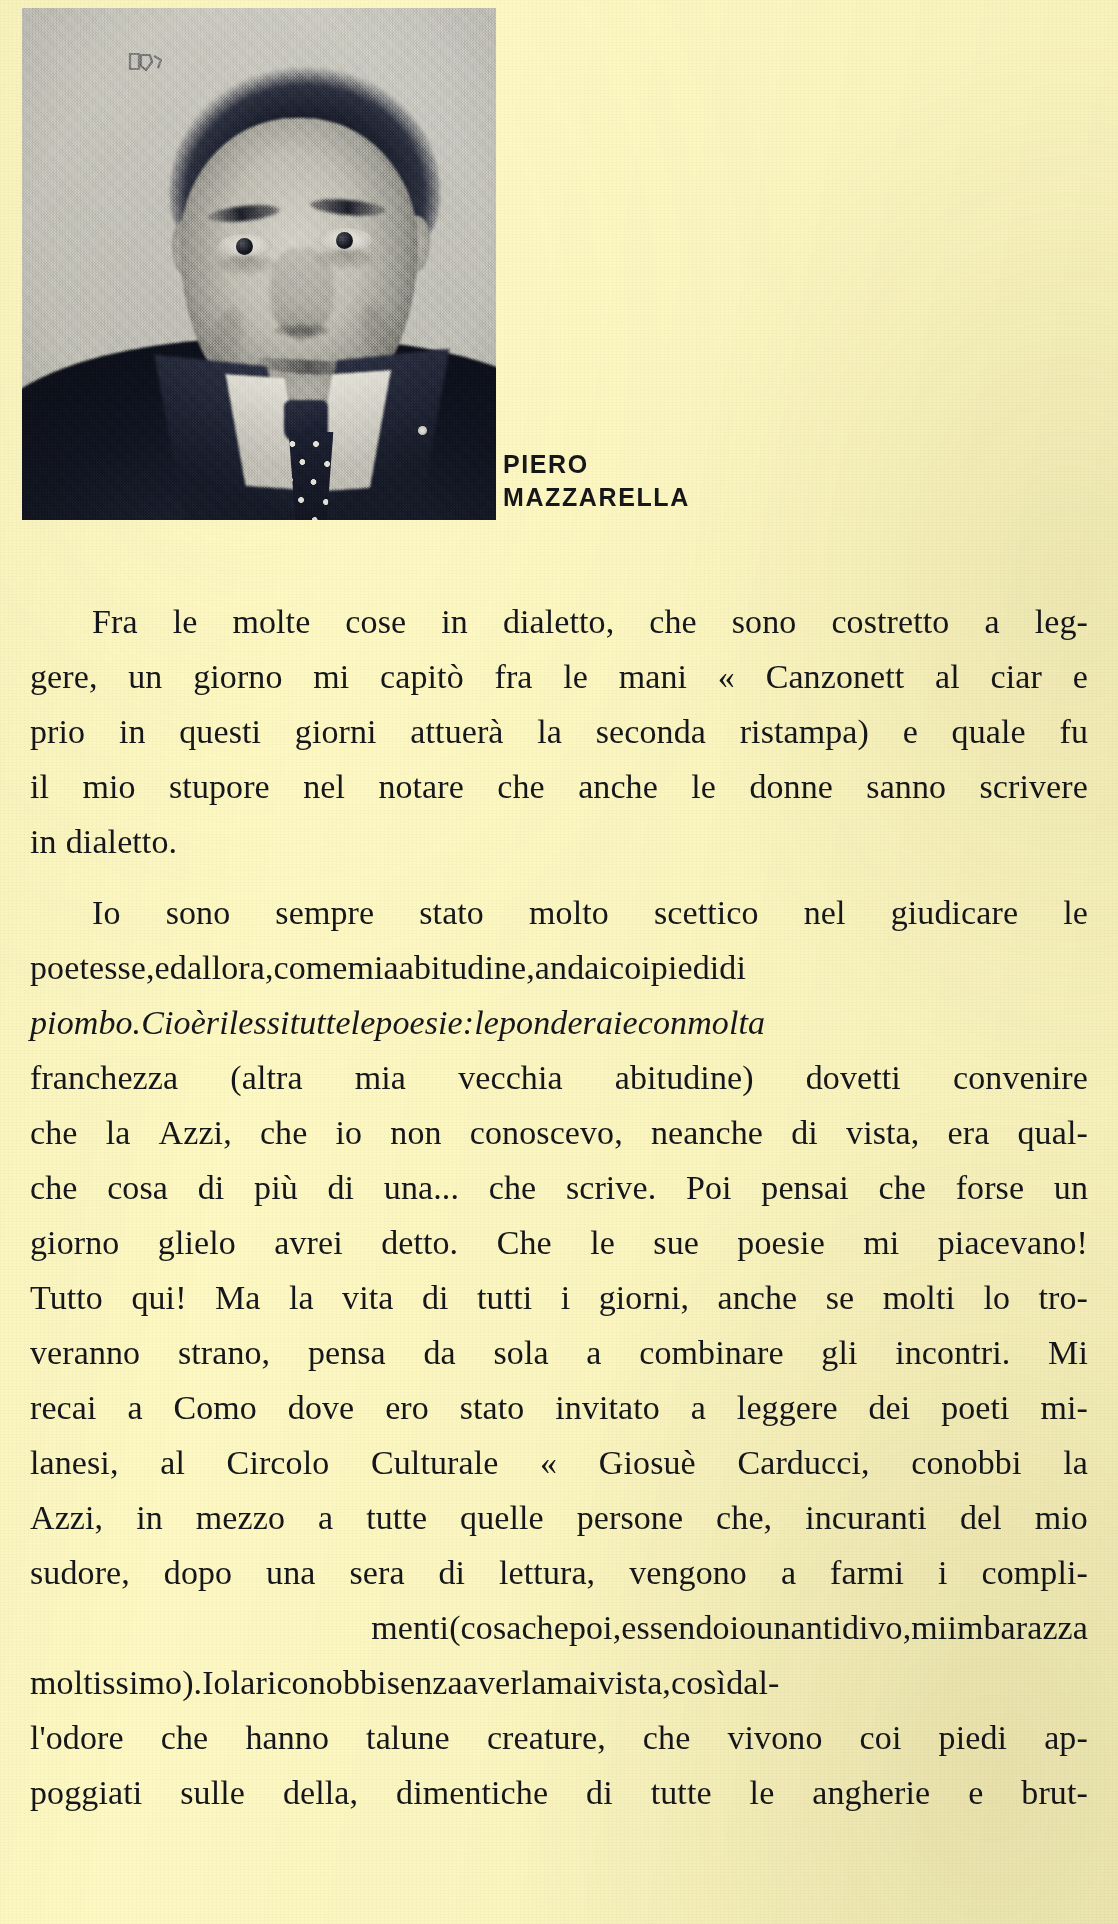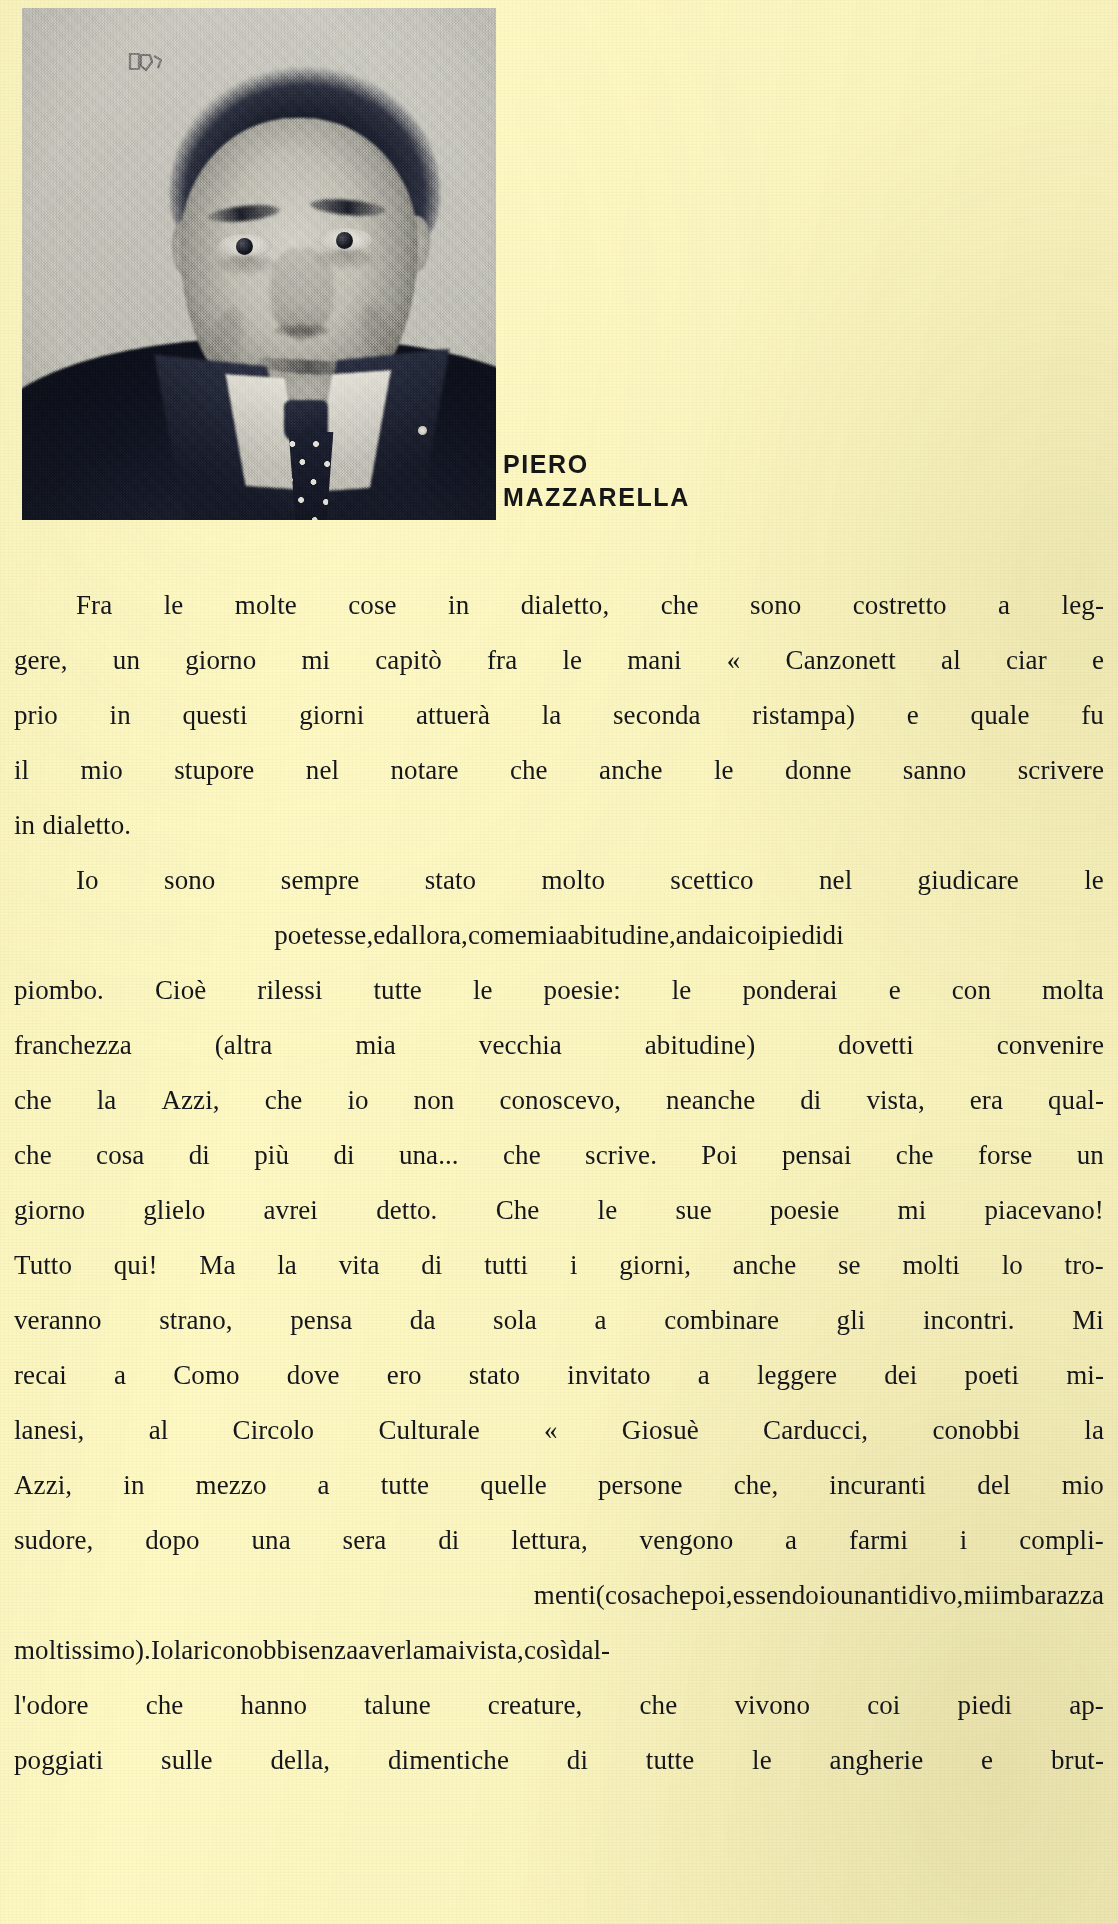"Fra" .para { font-size: 27px -> 34px; margin: 0 -> 16px }
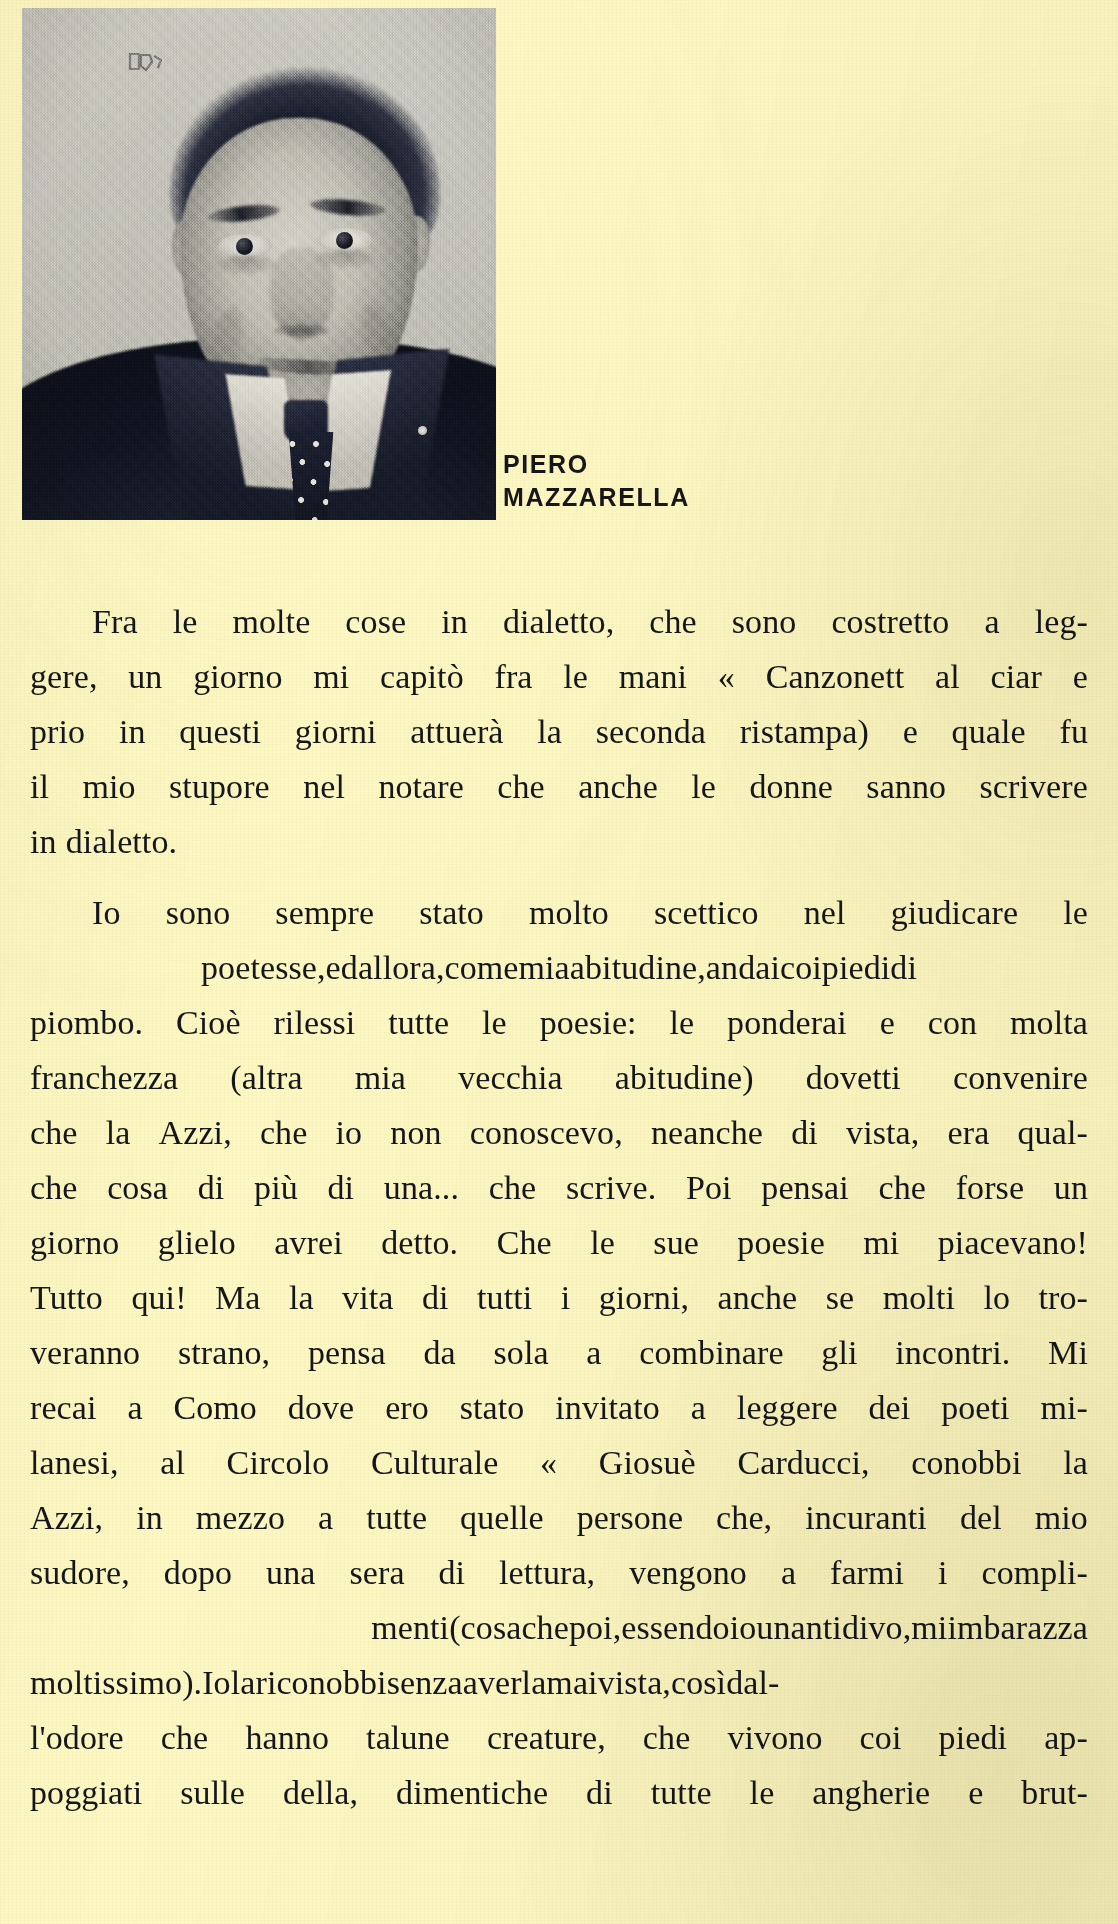"poetesse," span { justify-content: center -> flex-start }
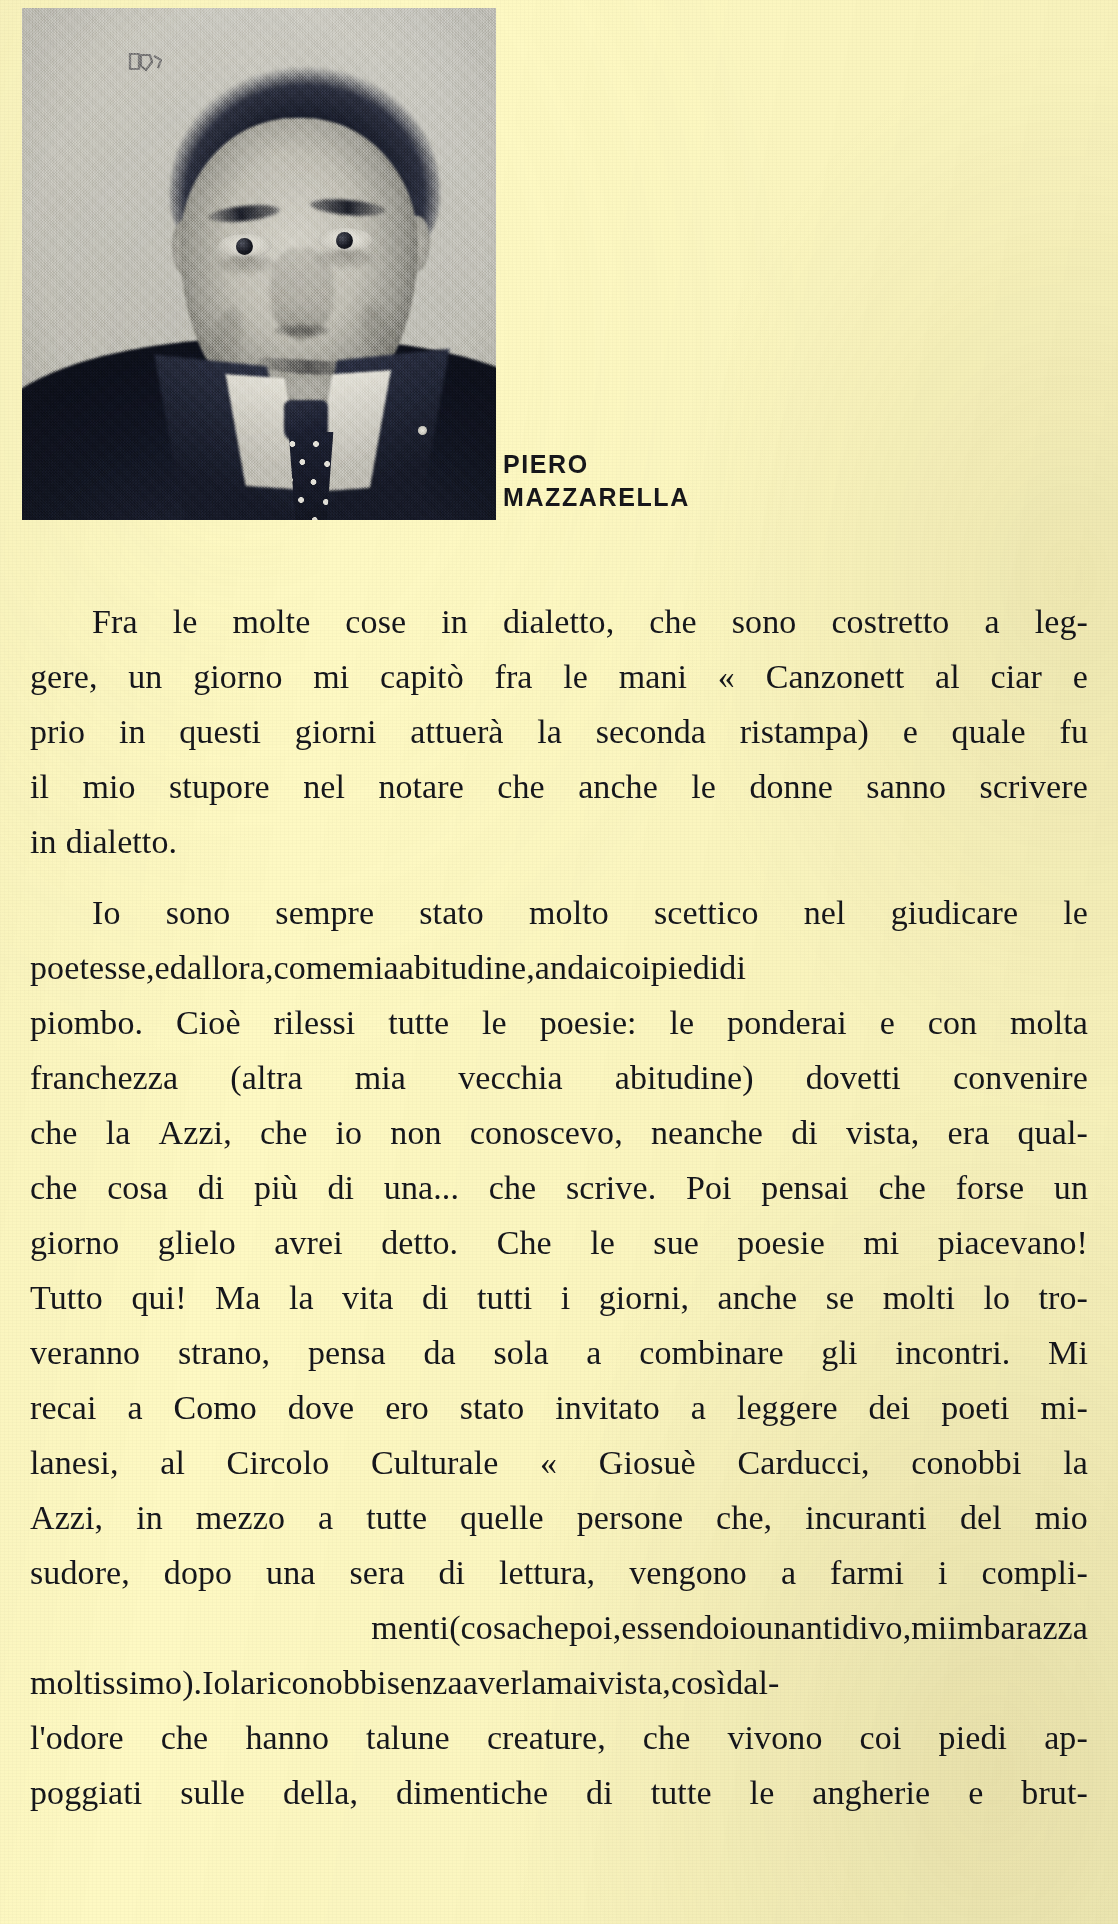"piombo." span { font-style: none -> italic; justify-content: space-between -> flex-start }
